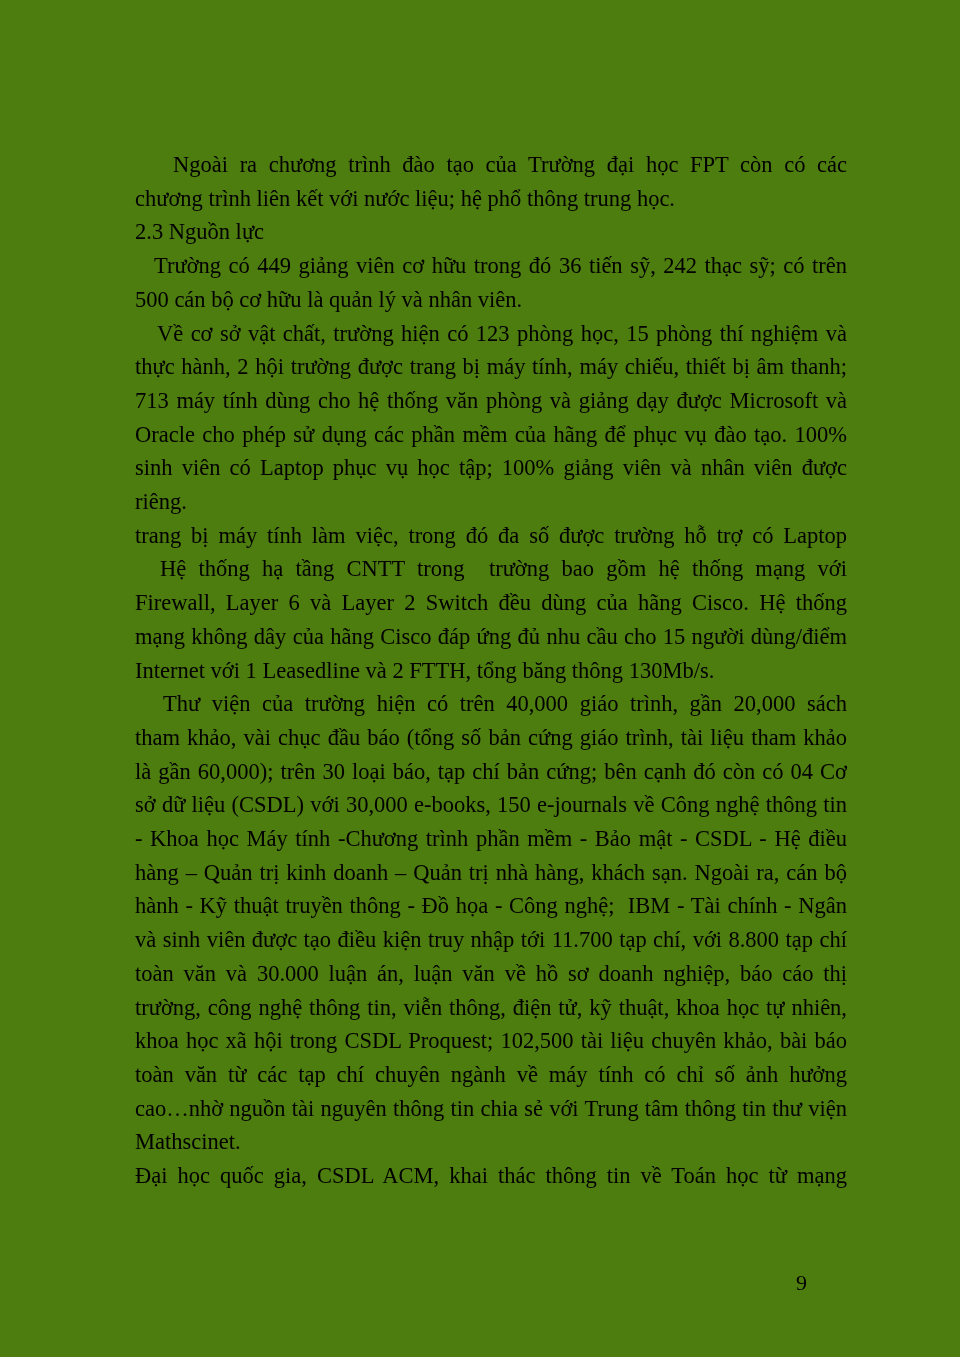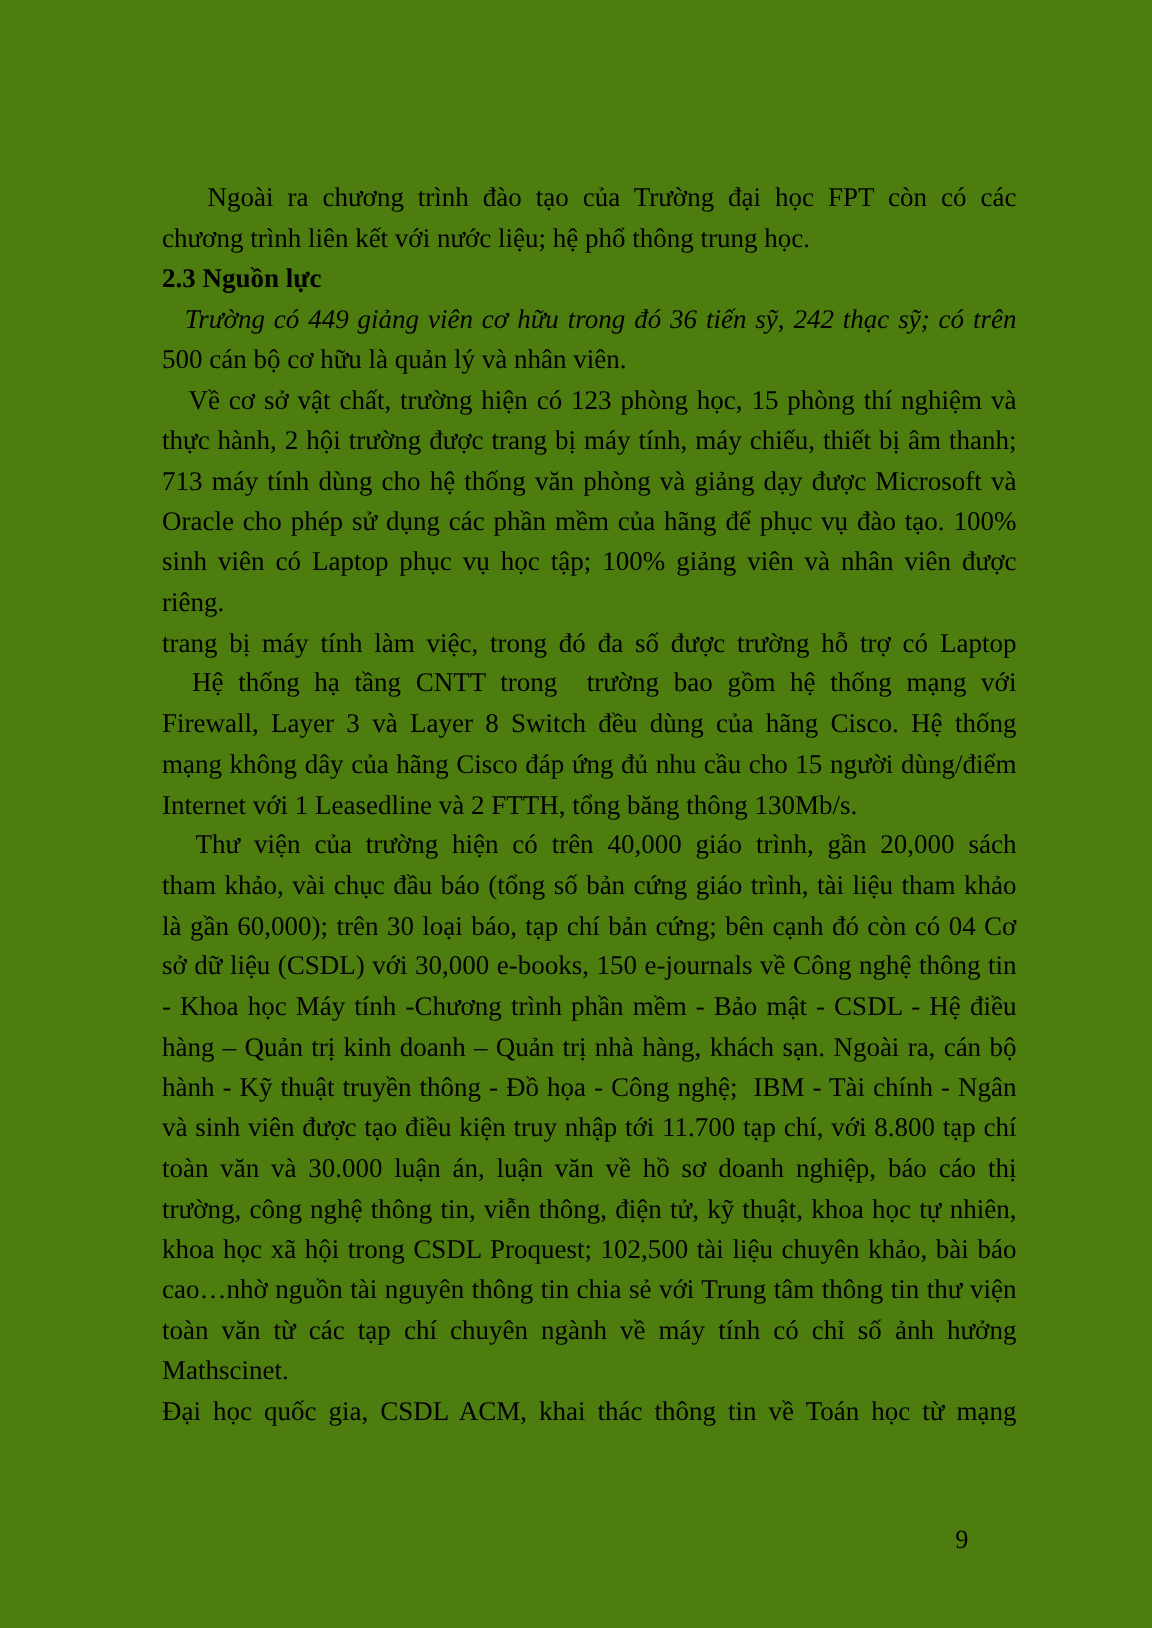"2.3 Nguồn lực" .heading .line { font-weight: 700 -> 400 }
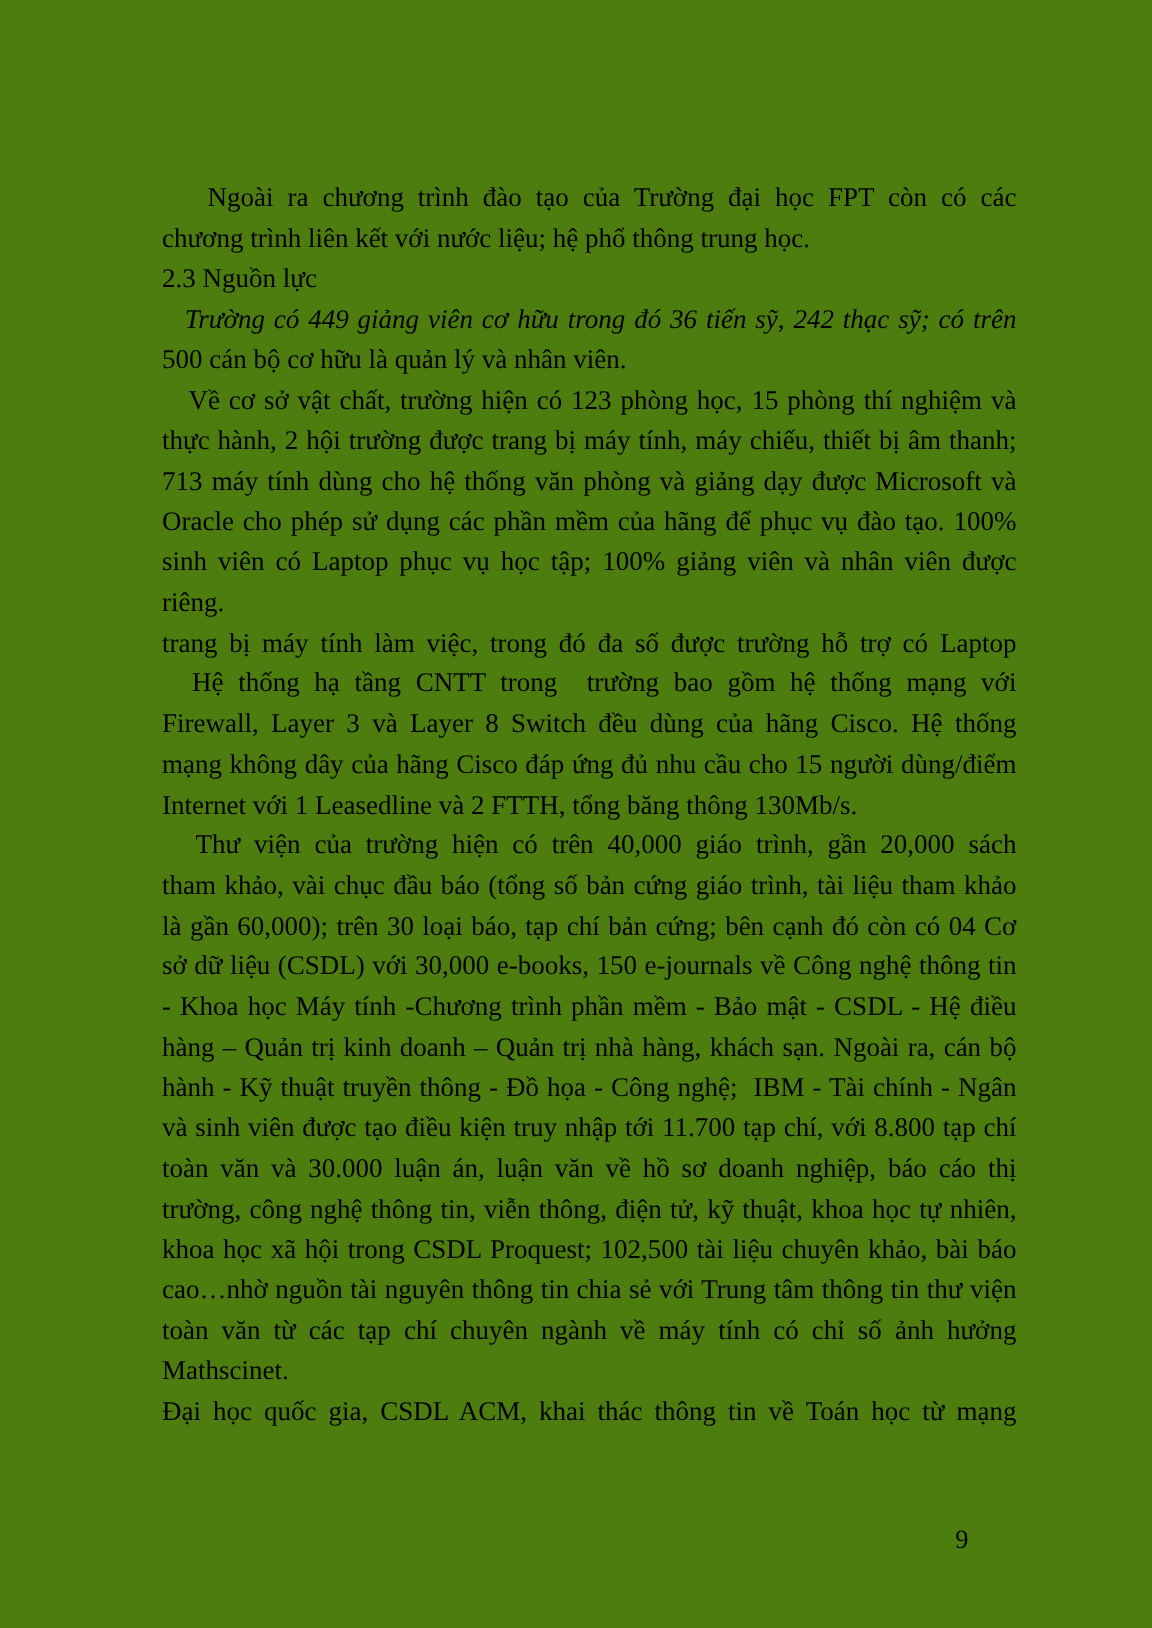"Trường có 449 giảng viên" div.line { font-style: italic -> none }
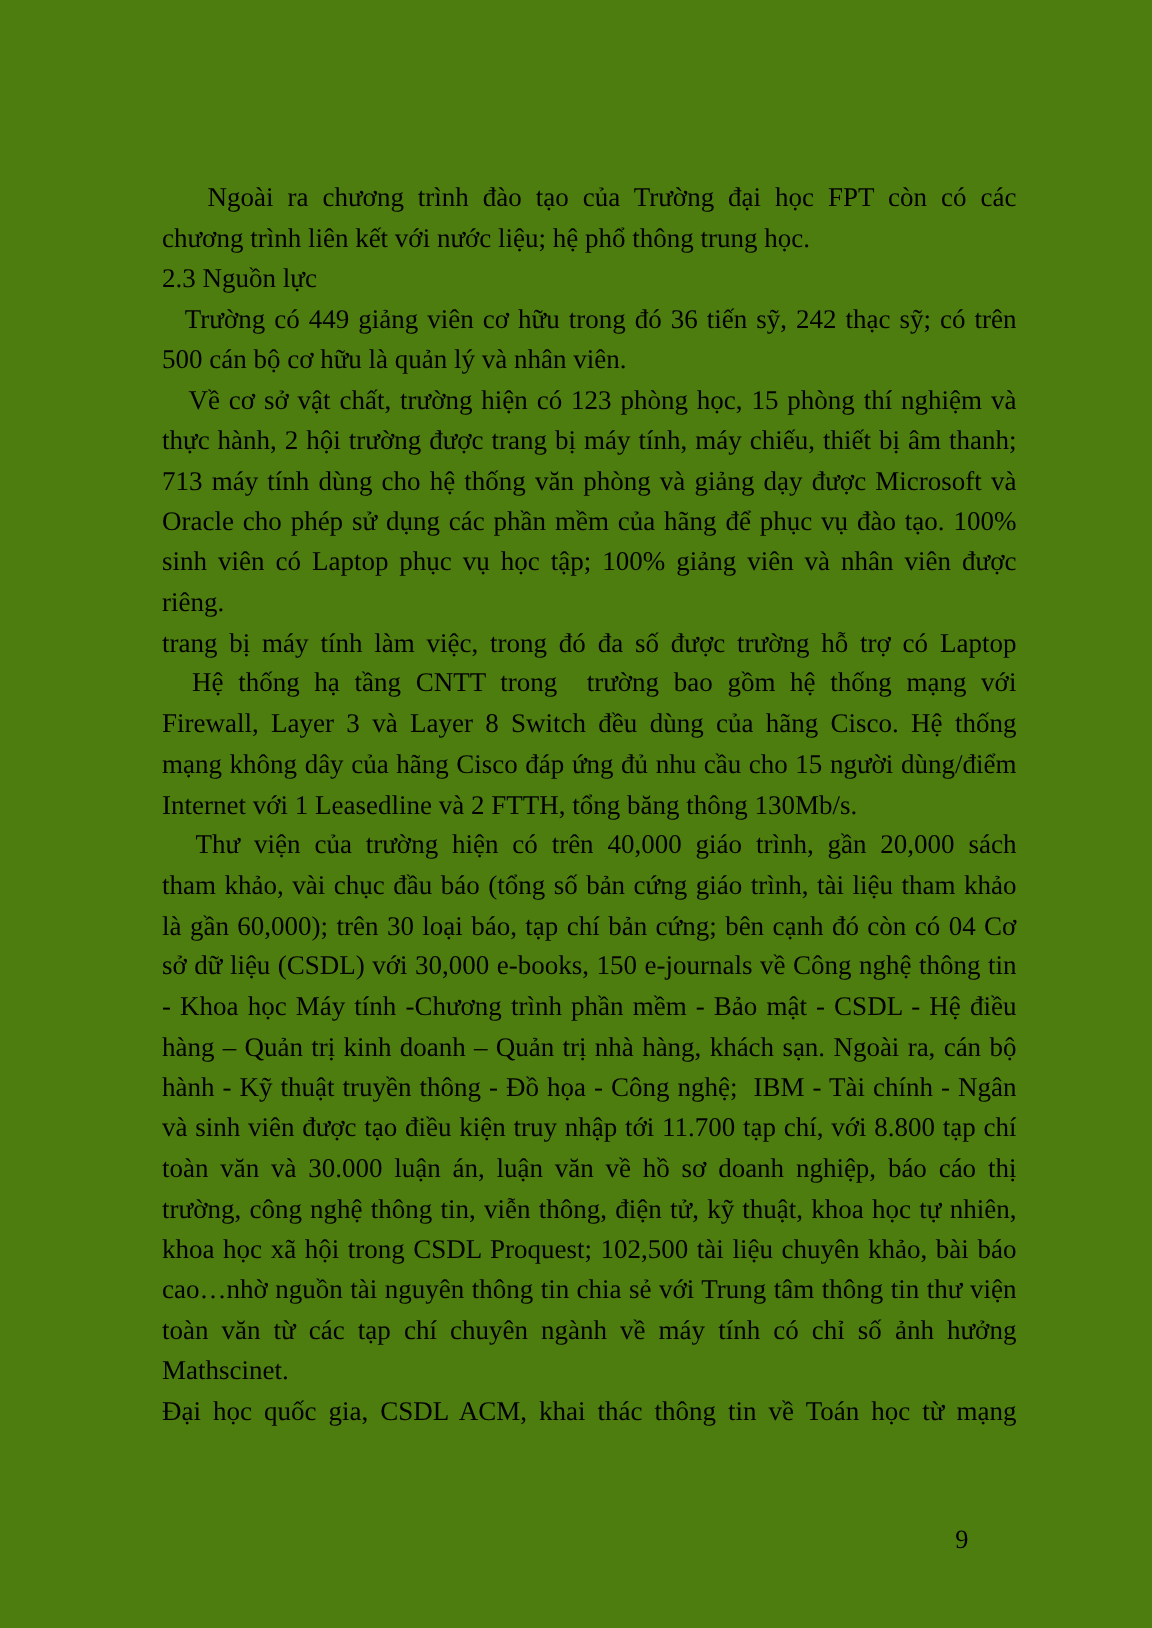"Firewall, Layer 3 và Layer" div.line { text: 3 và Layer 8 -> 6 và Layer 2 }
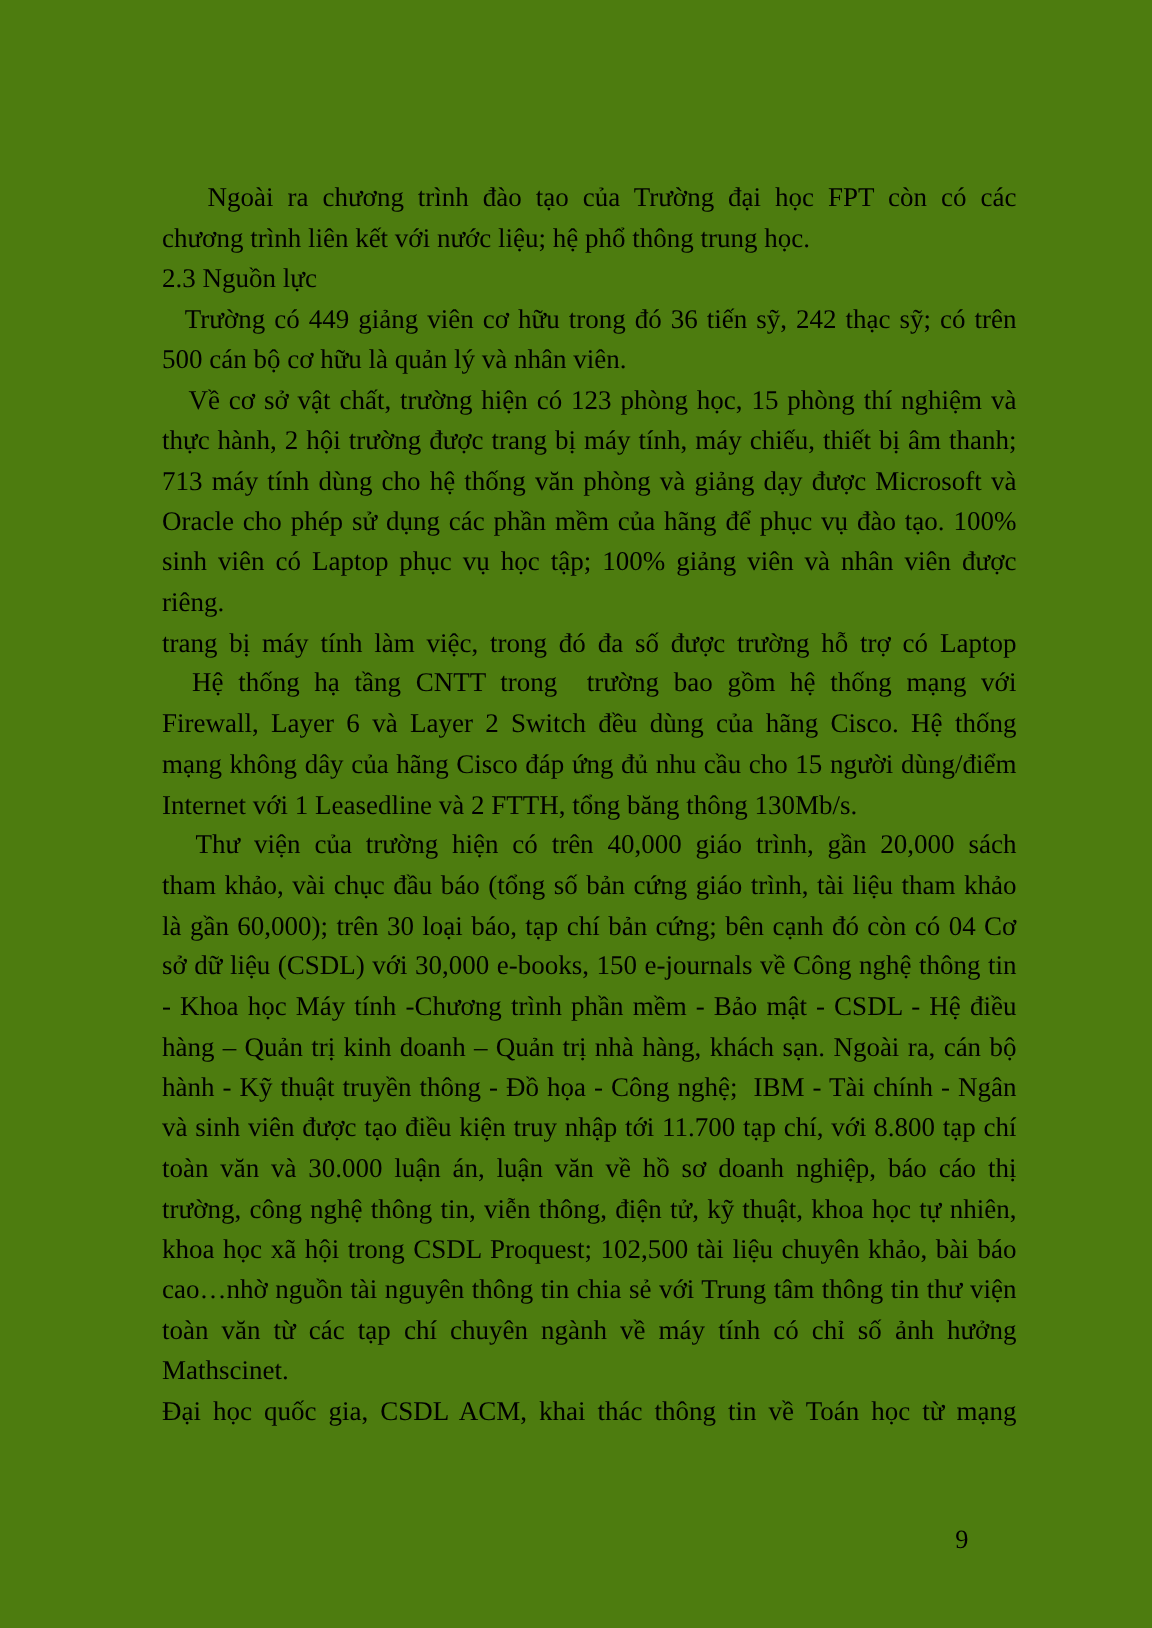"cao…nhờ nguồn tài nguyên thông" div.line { order: before "toàn văn từ các tạp" -> after "toàn văn từ các tạp" }
